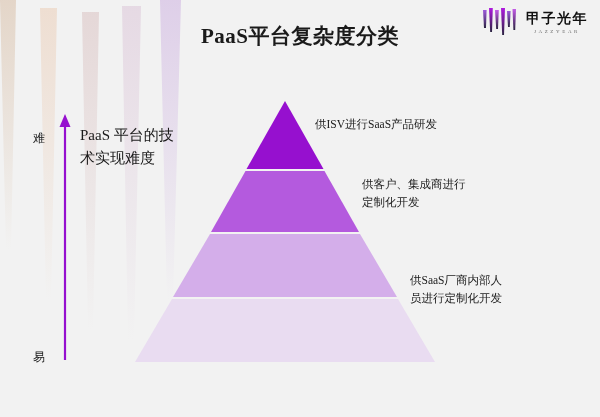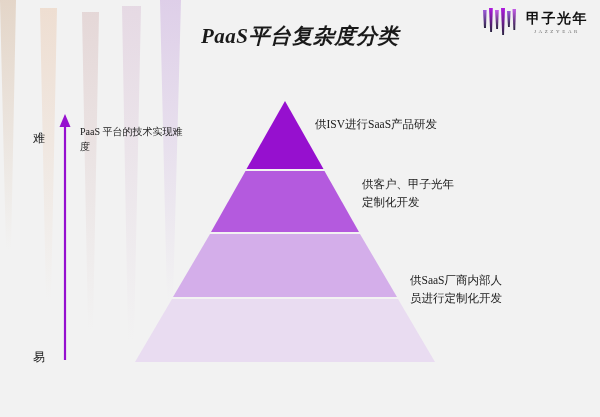"PaaS平台复杂度分类" .page-title { font-style: italic -> none }
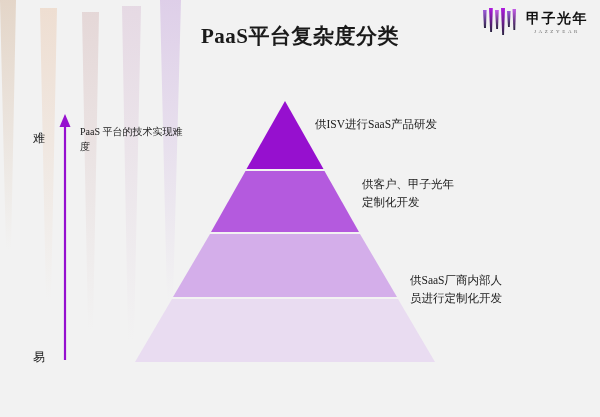"PaaS 平台的技术实现难度" .axis-note { font-size: 10px -> 15px }
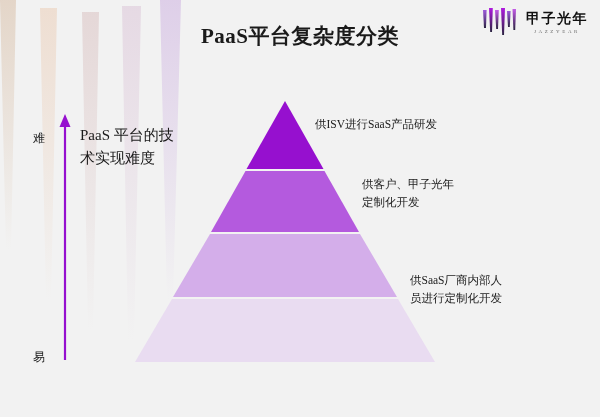"供客户、甲子光年" div.tier-label { text: 甲子光年 -> 集成商进行 }
